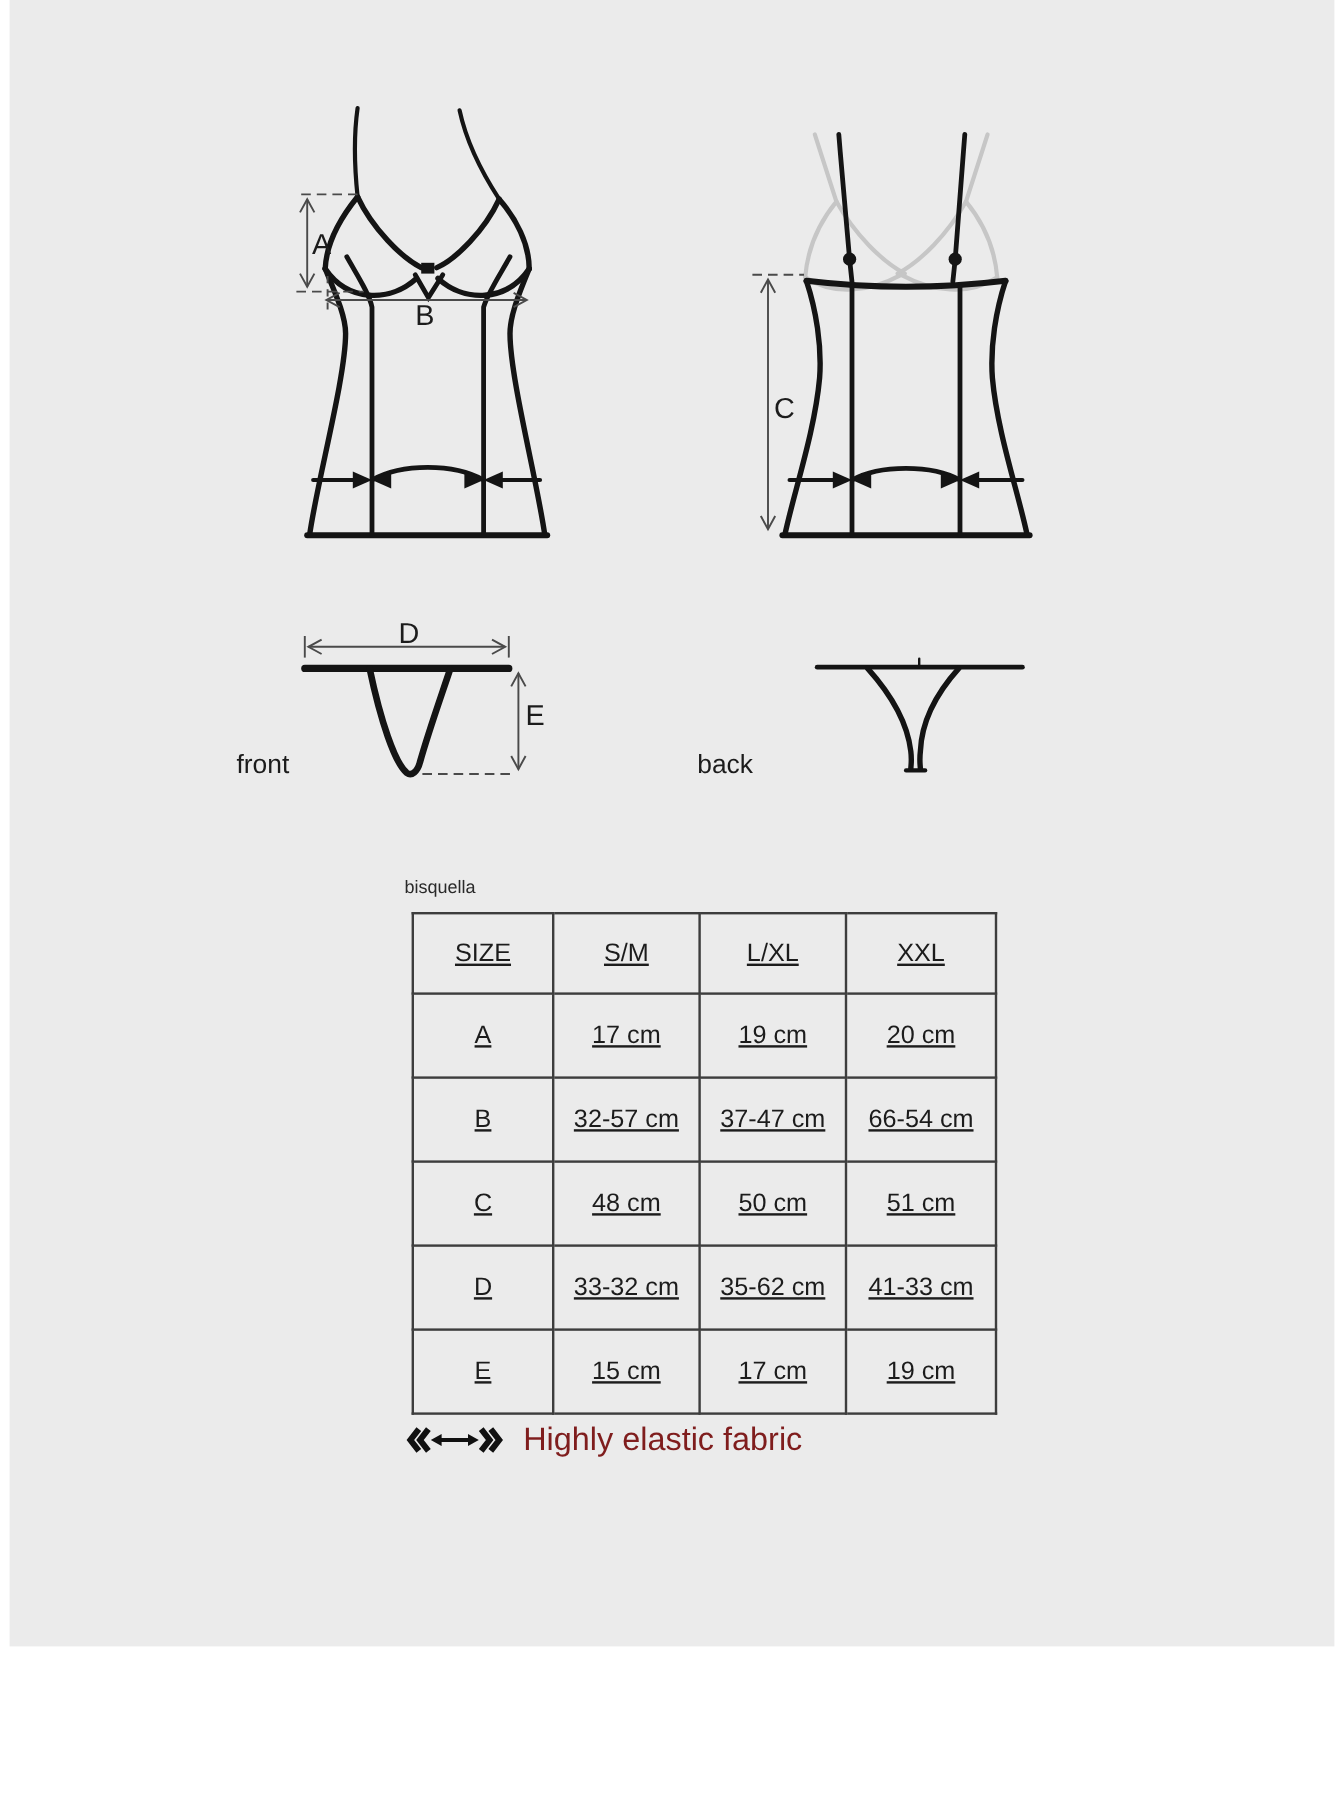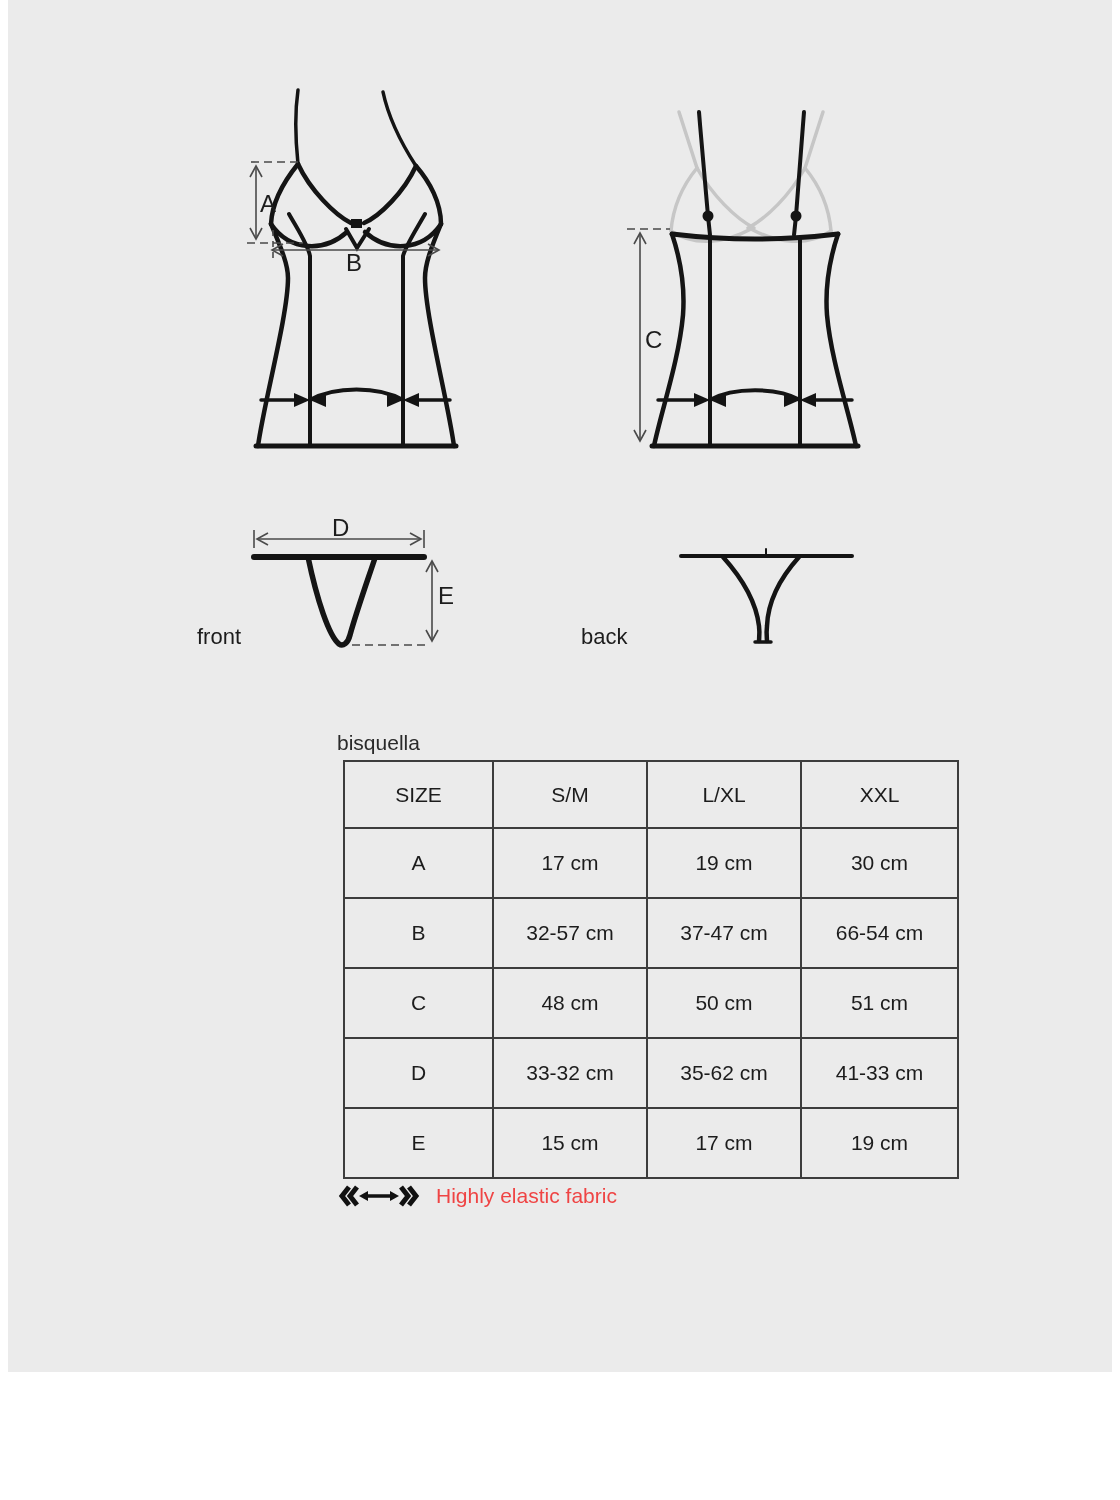"bisquella" .product-name { font-size: 21px -> 15px }
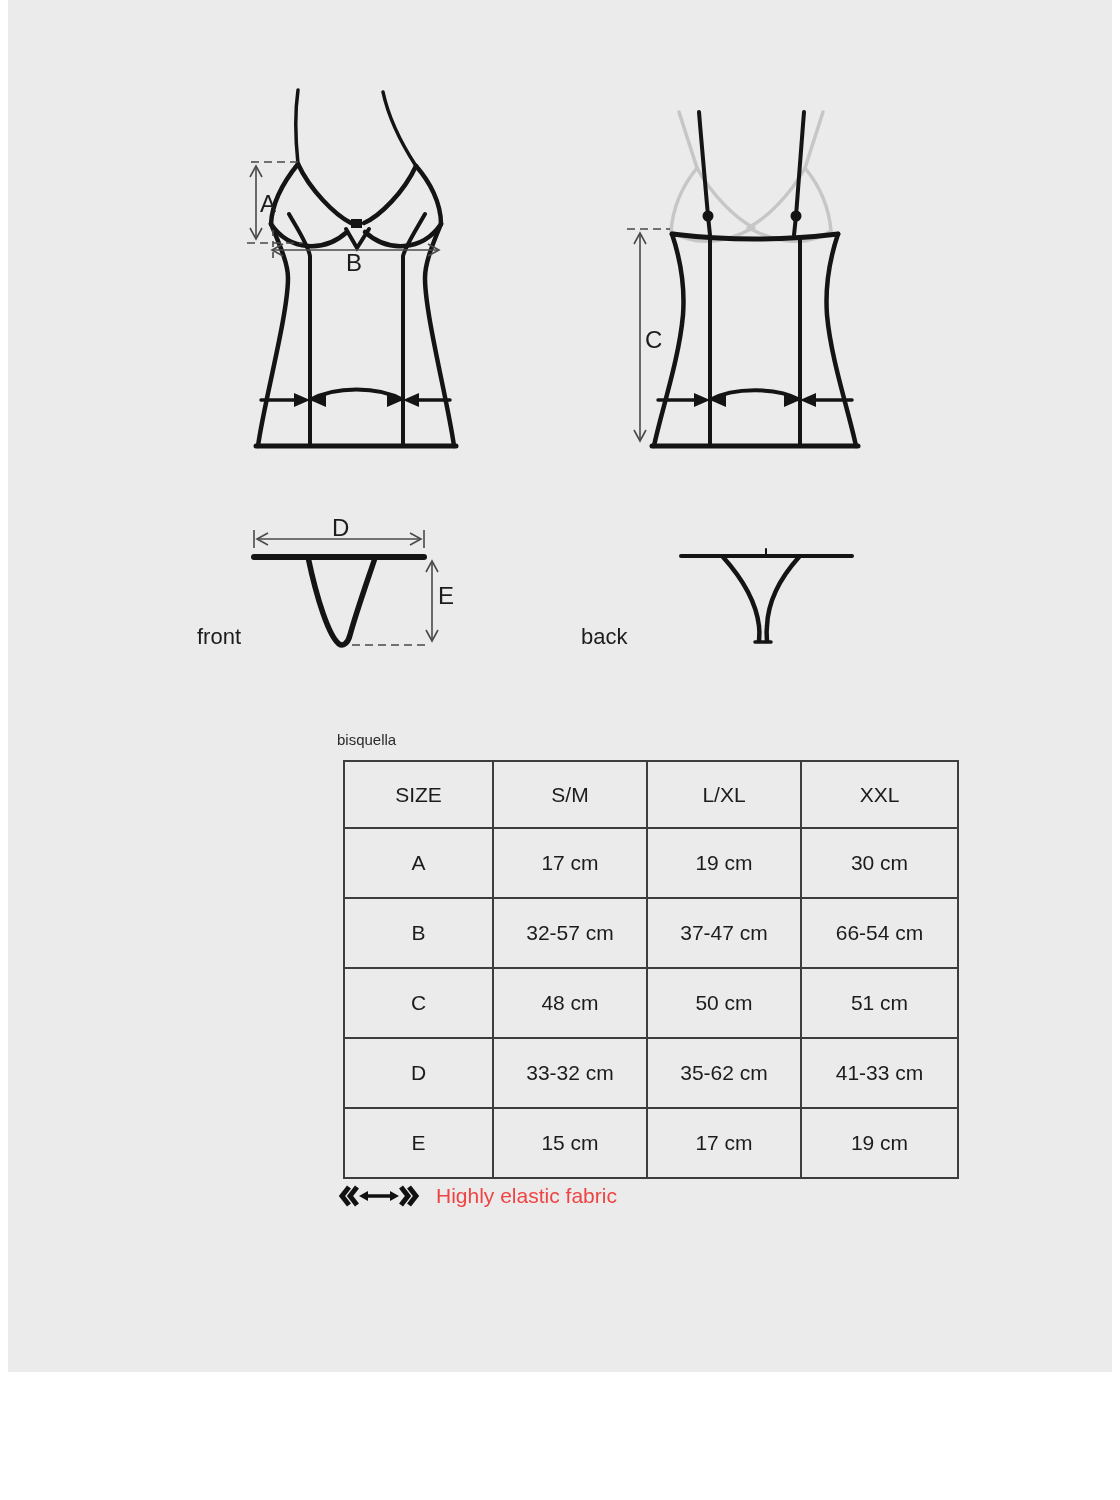"SIZE" table.size-table td,table.size-table th { padding: 16px -> 0; text-decoration: none -> underline }
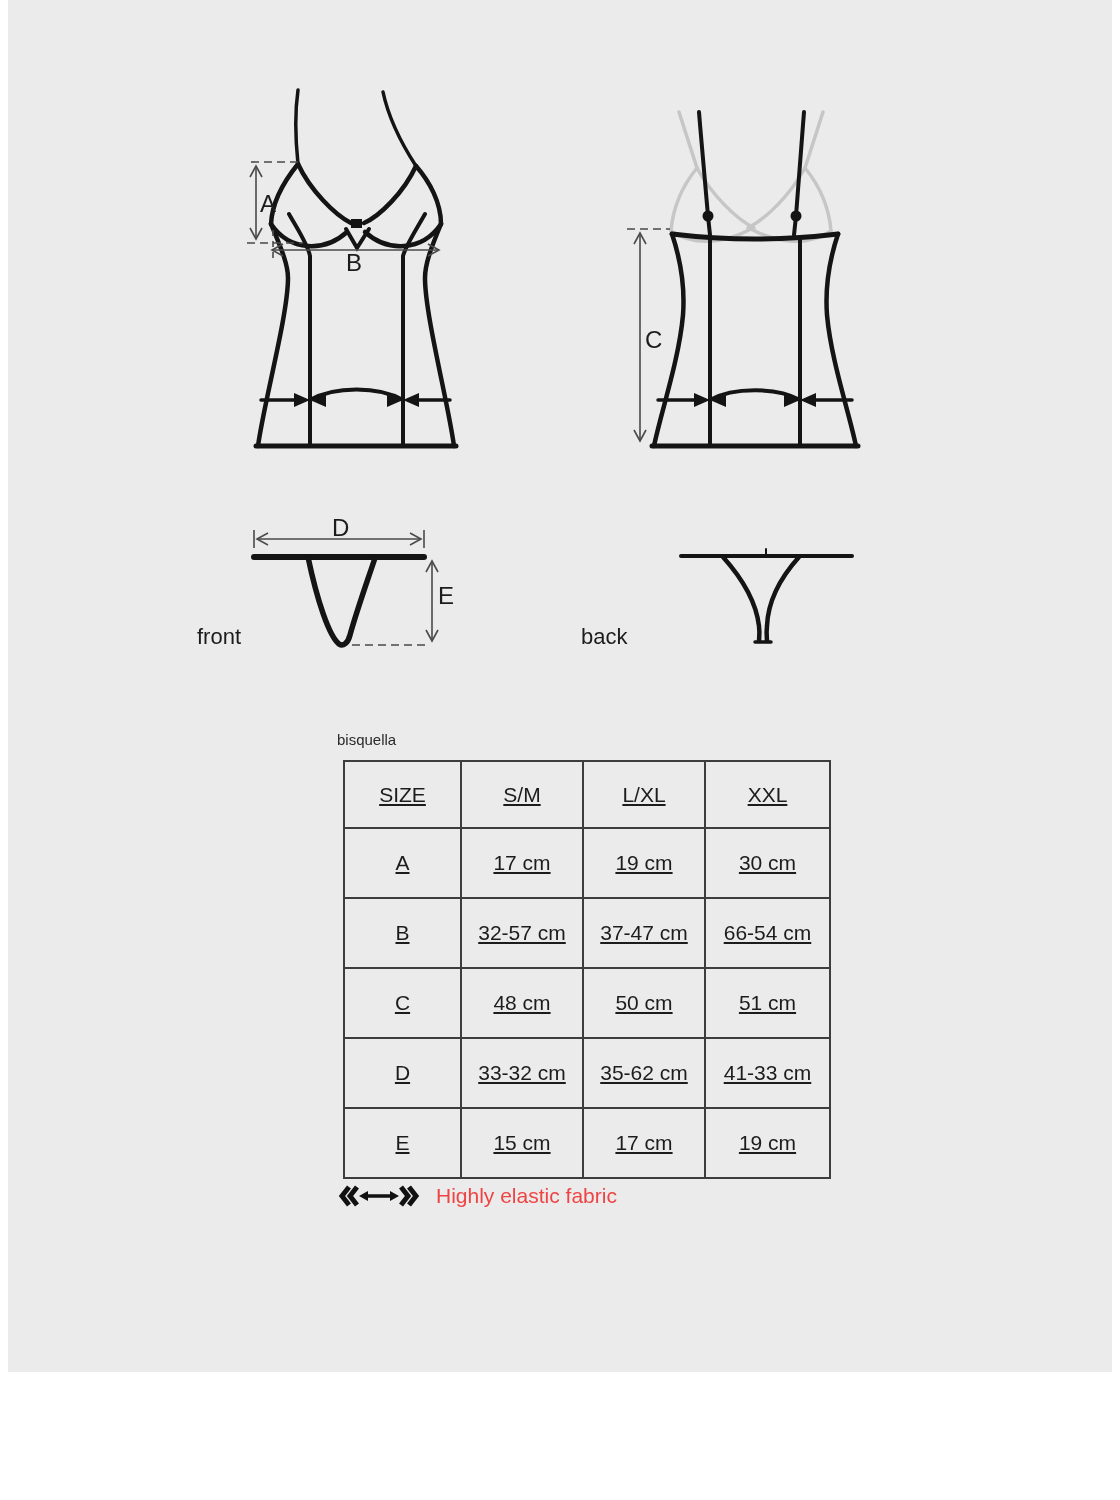"30 cm" td { text: 30 -> 20 }
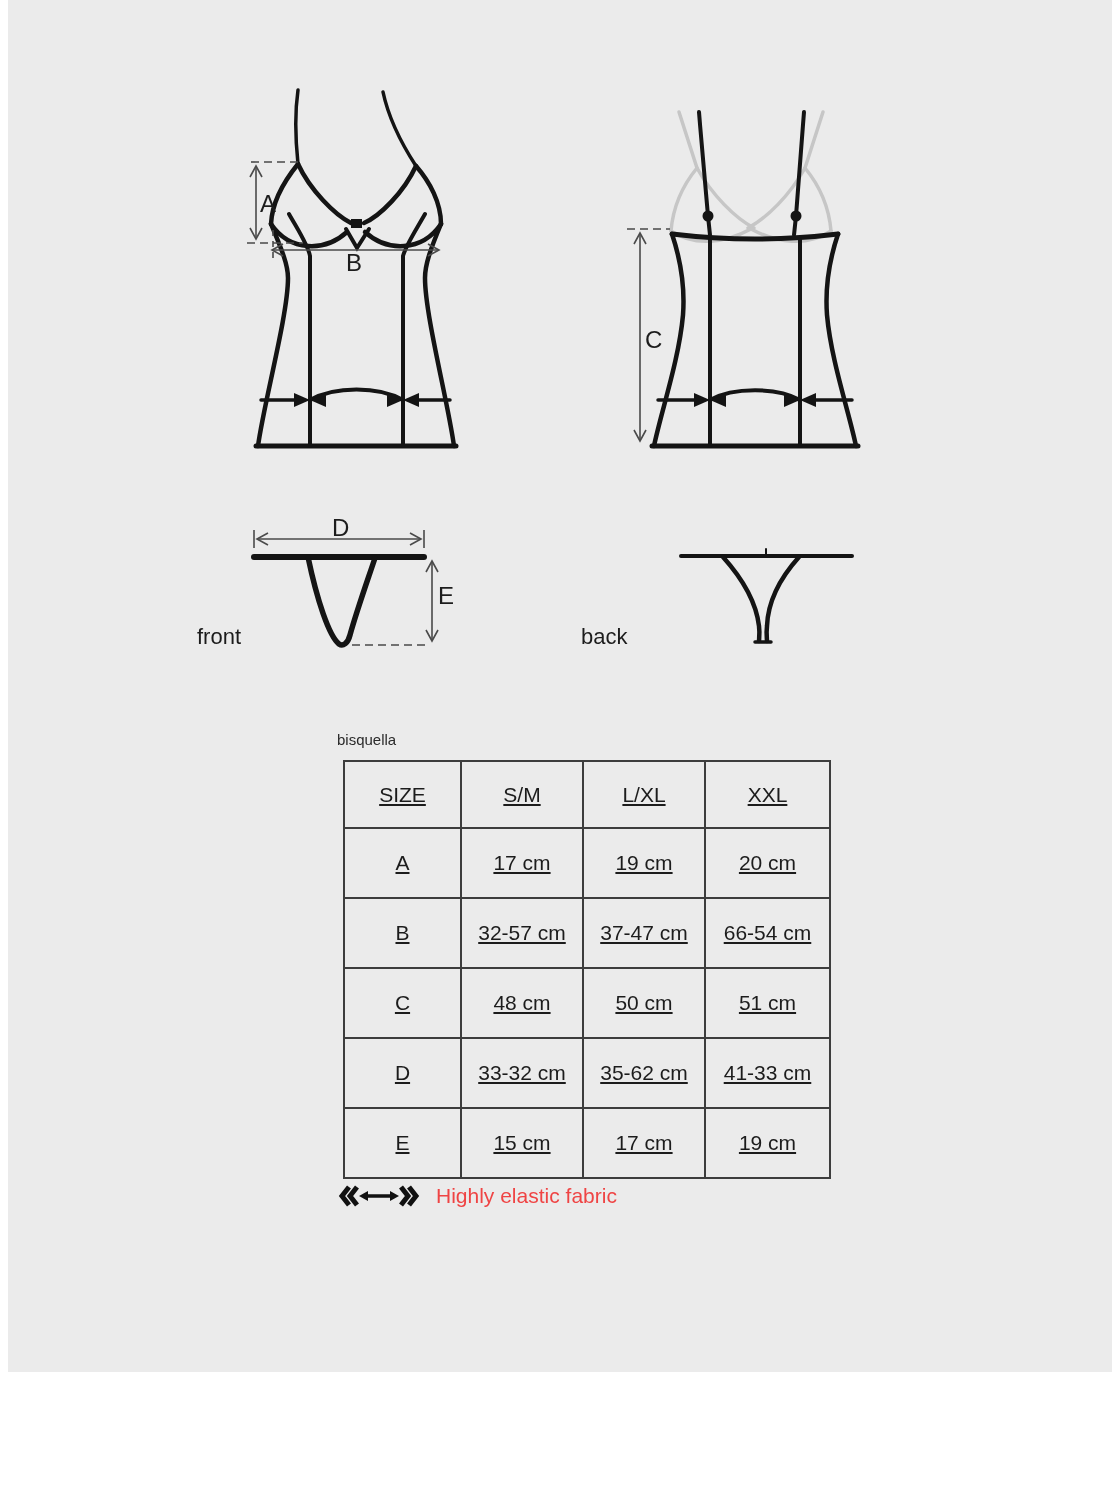"Highly elastic fabric" .fabric-note { color: #ef4444 -> #7f1d1d; font-size: 21px -> 27px }
